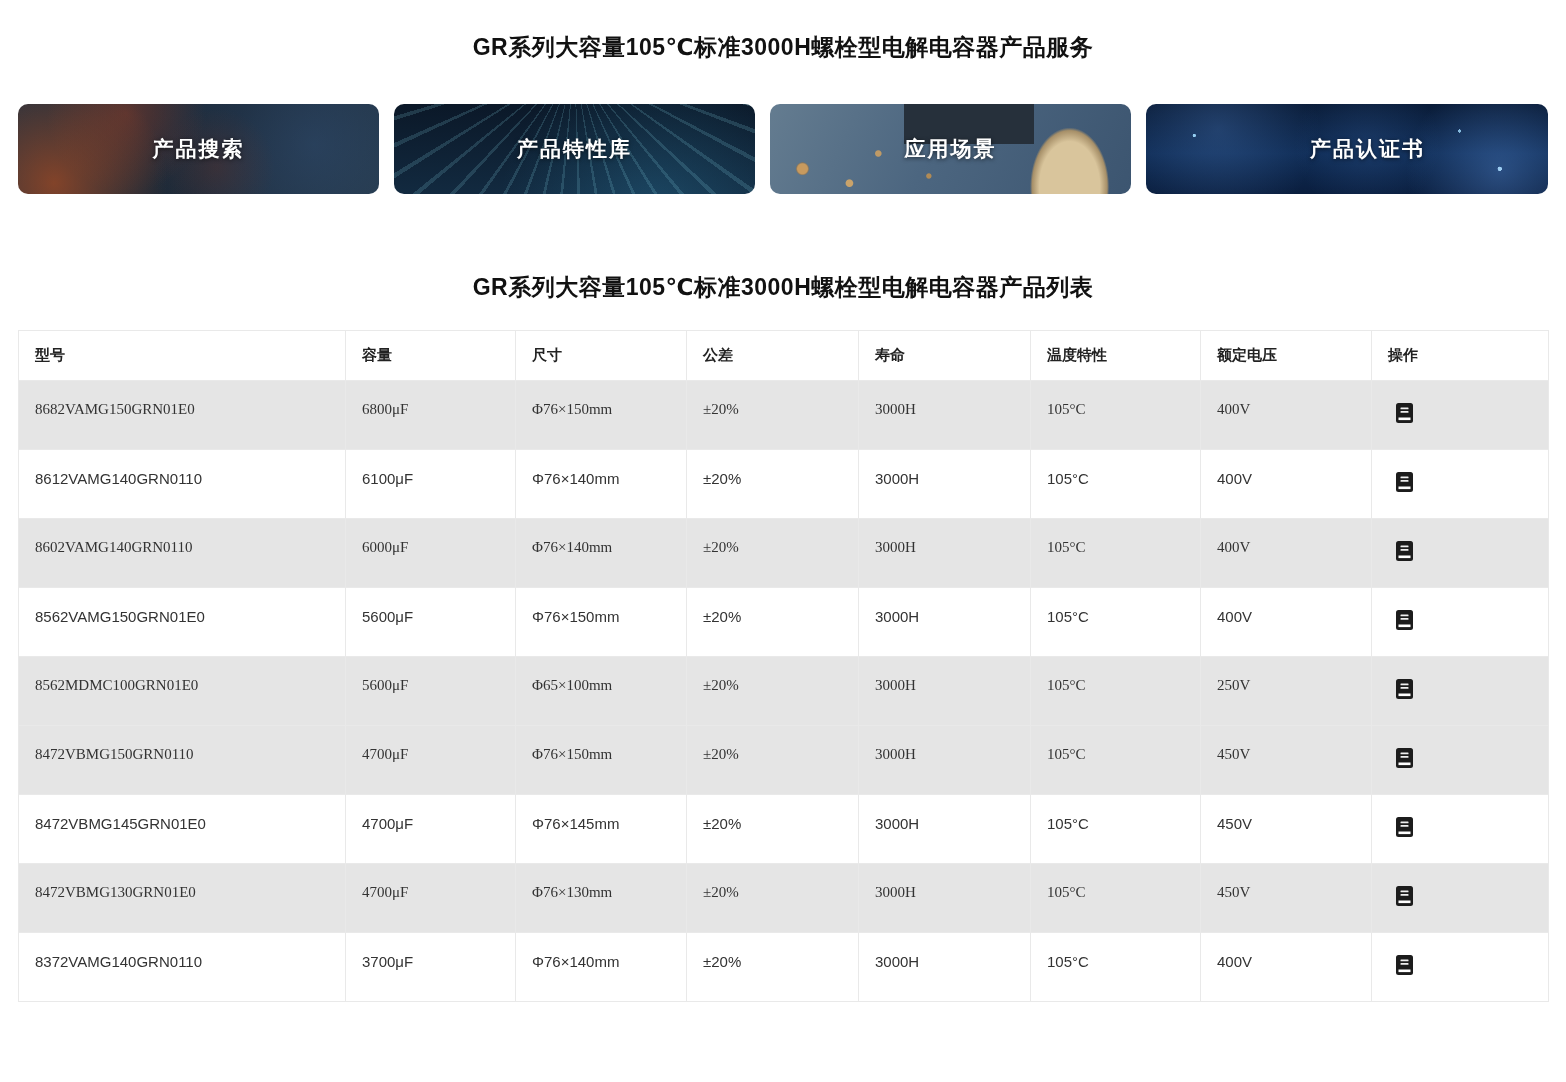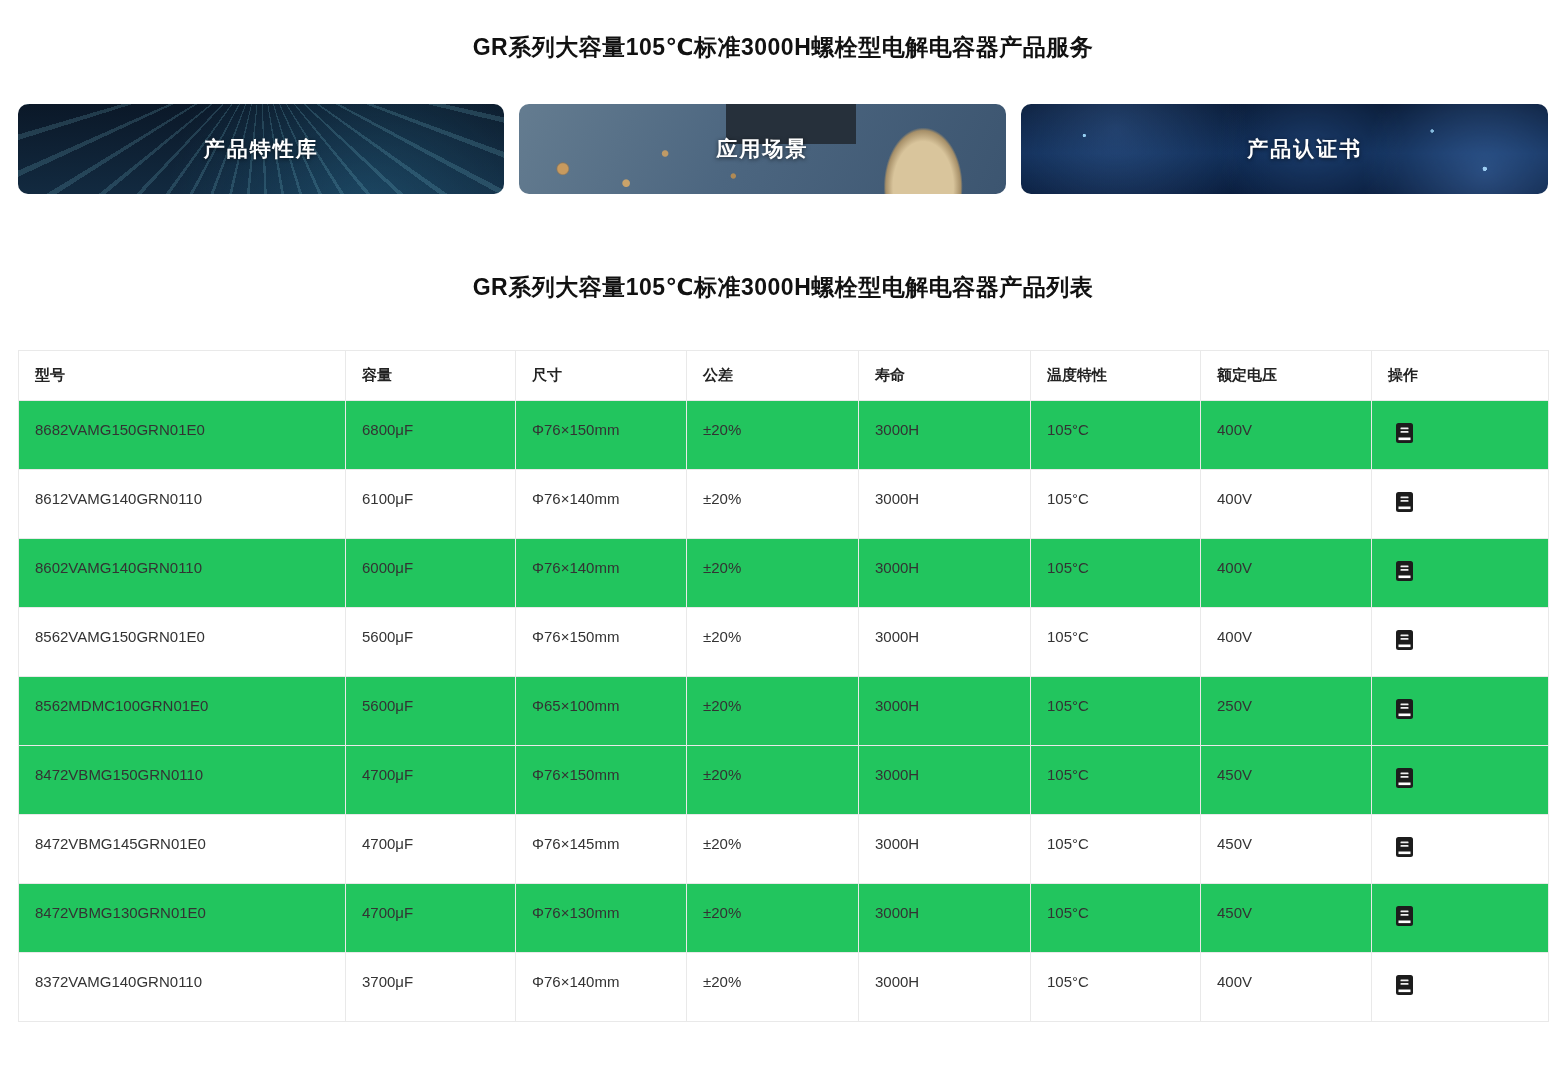"产品搜索" div.nav-card { html: none -> <div> <span>产品搜索</span> </div> }
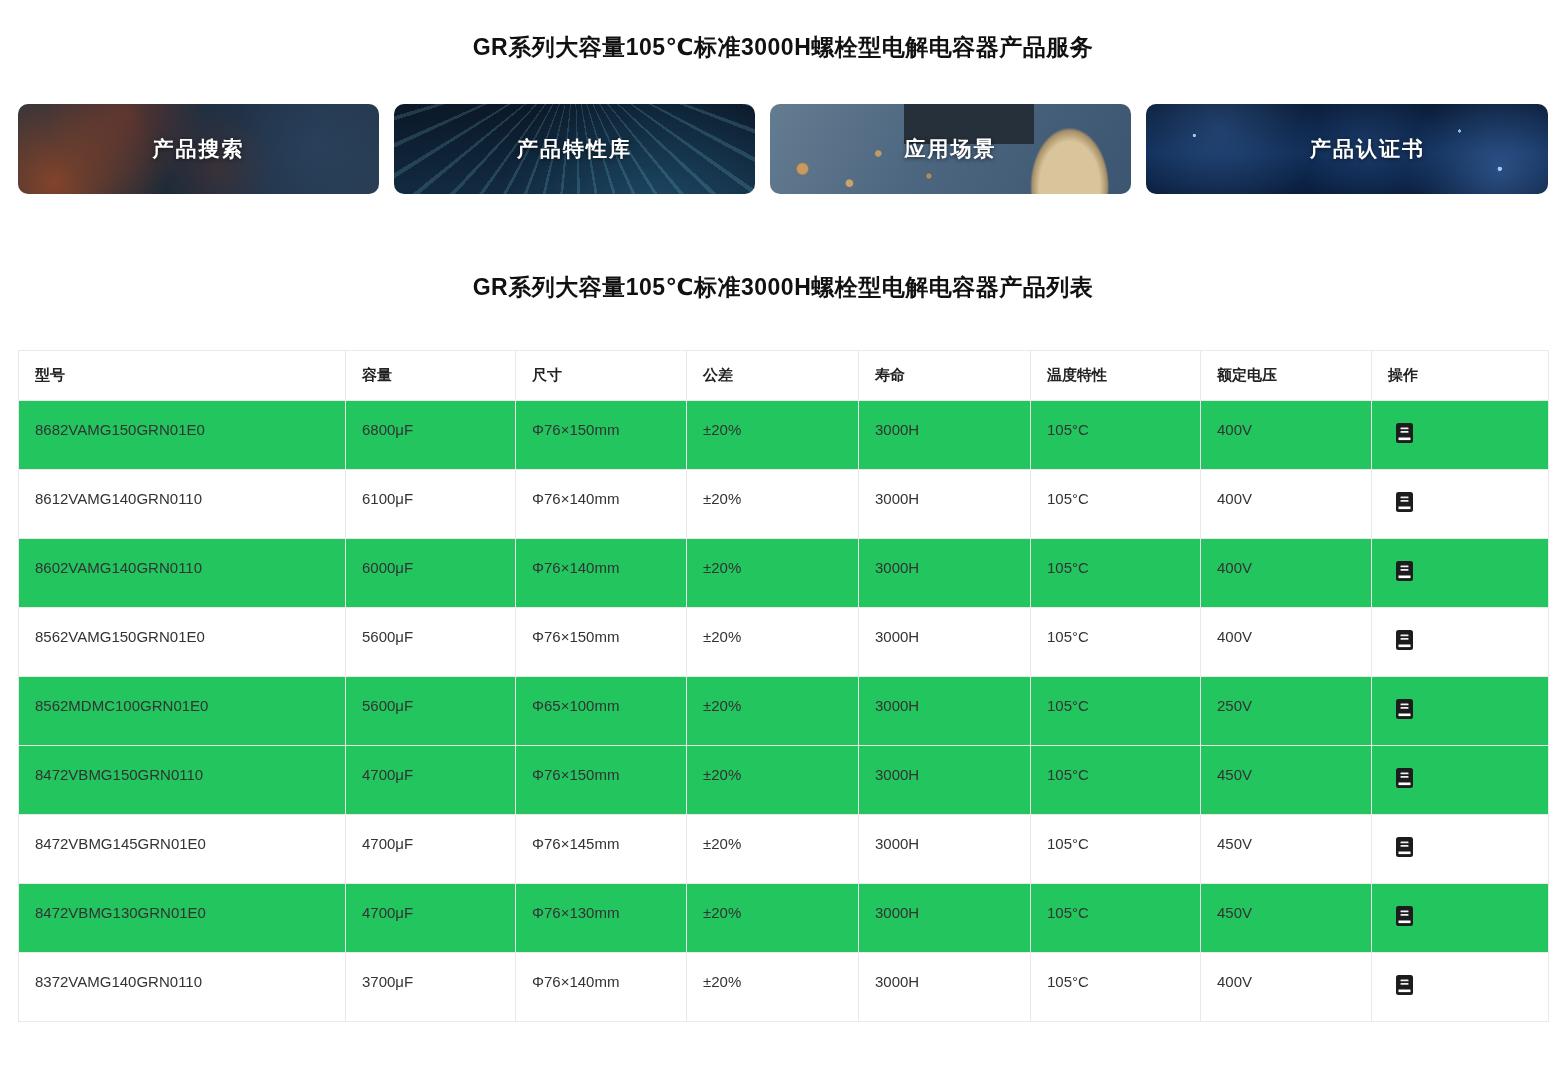"型号" .table-wrap { margin: 48px 18px 0 18px -> 28px 18px 0 18px }
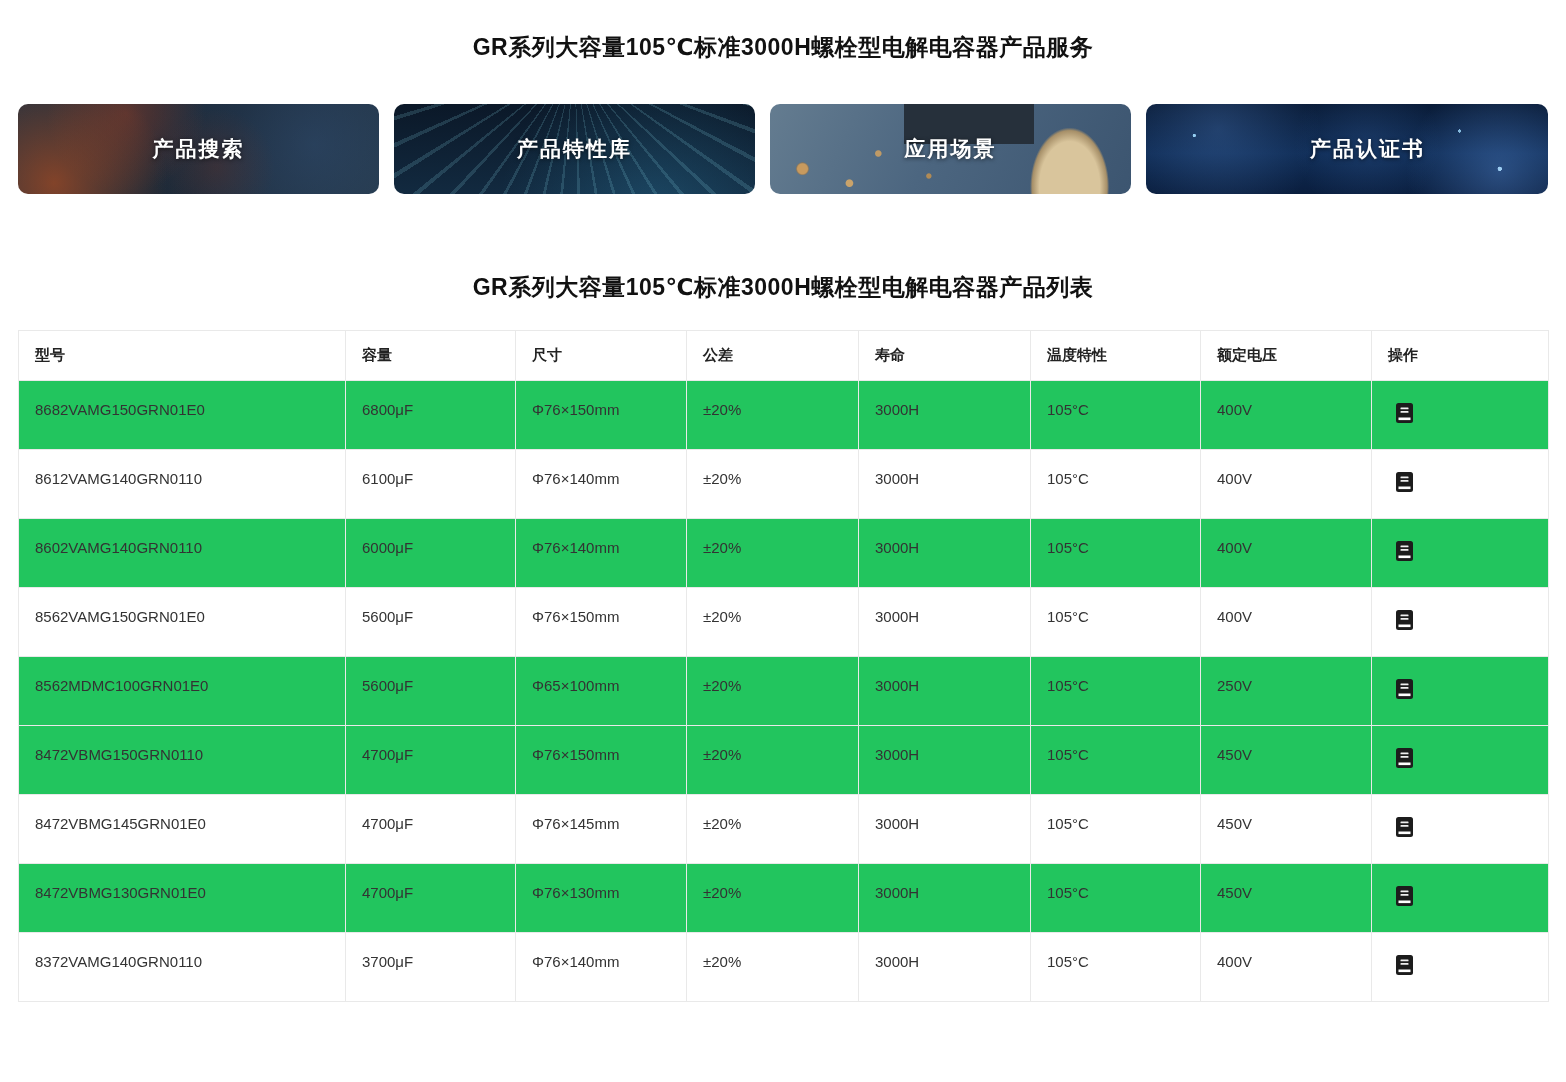"8682VAMG150GRN01E0" tr.striped td { background: #22c55e -> #e5e5e5; font-family: none -> Liberation Serif, serif }
